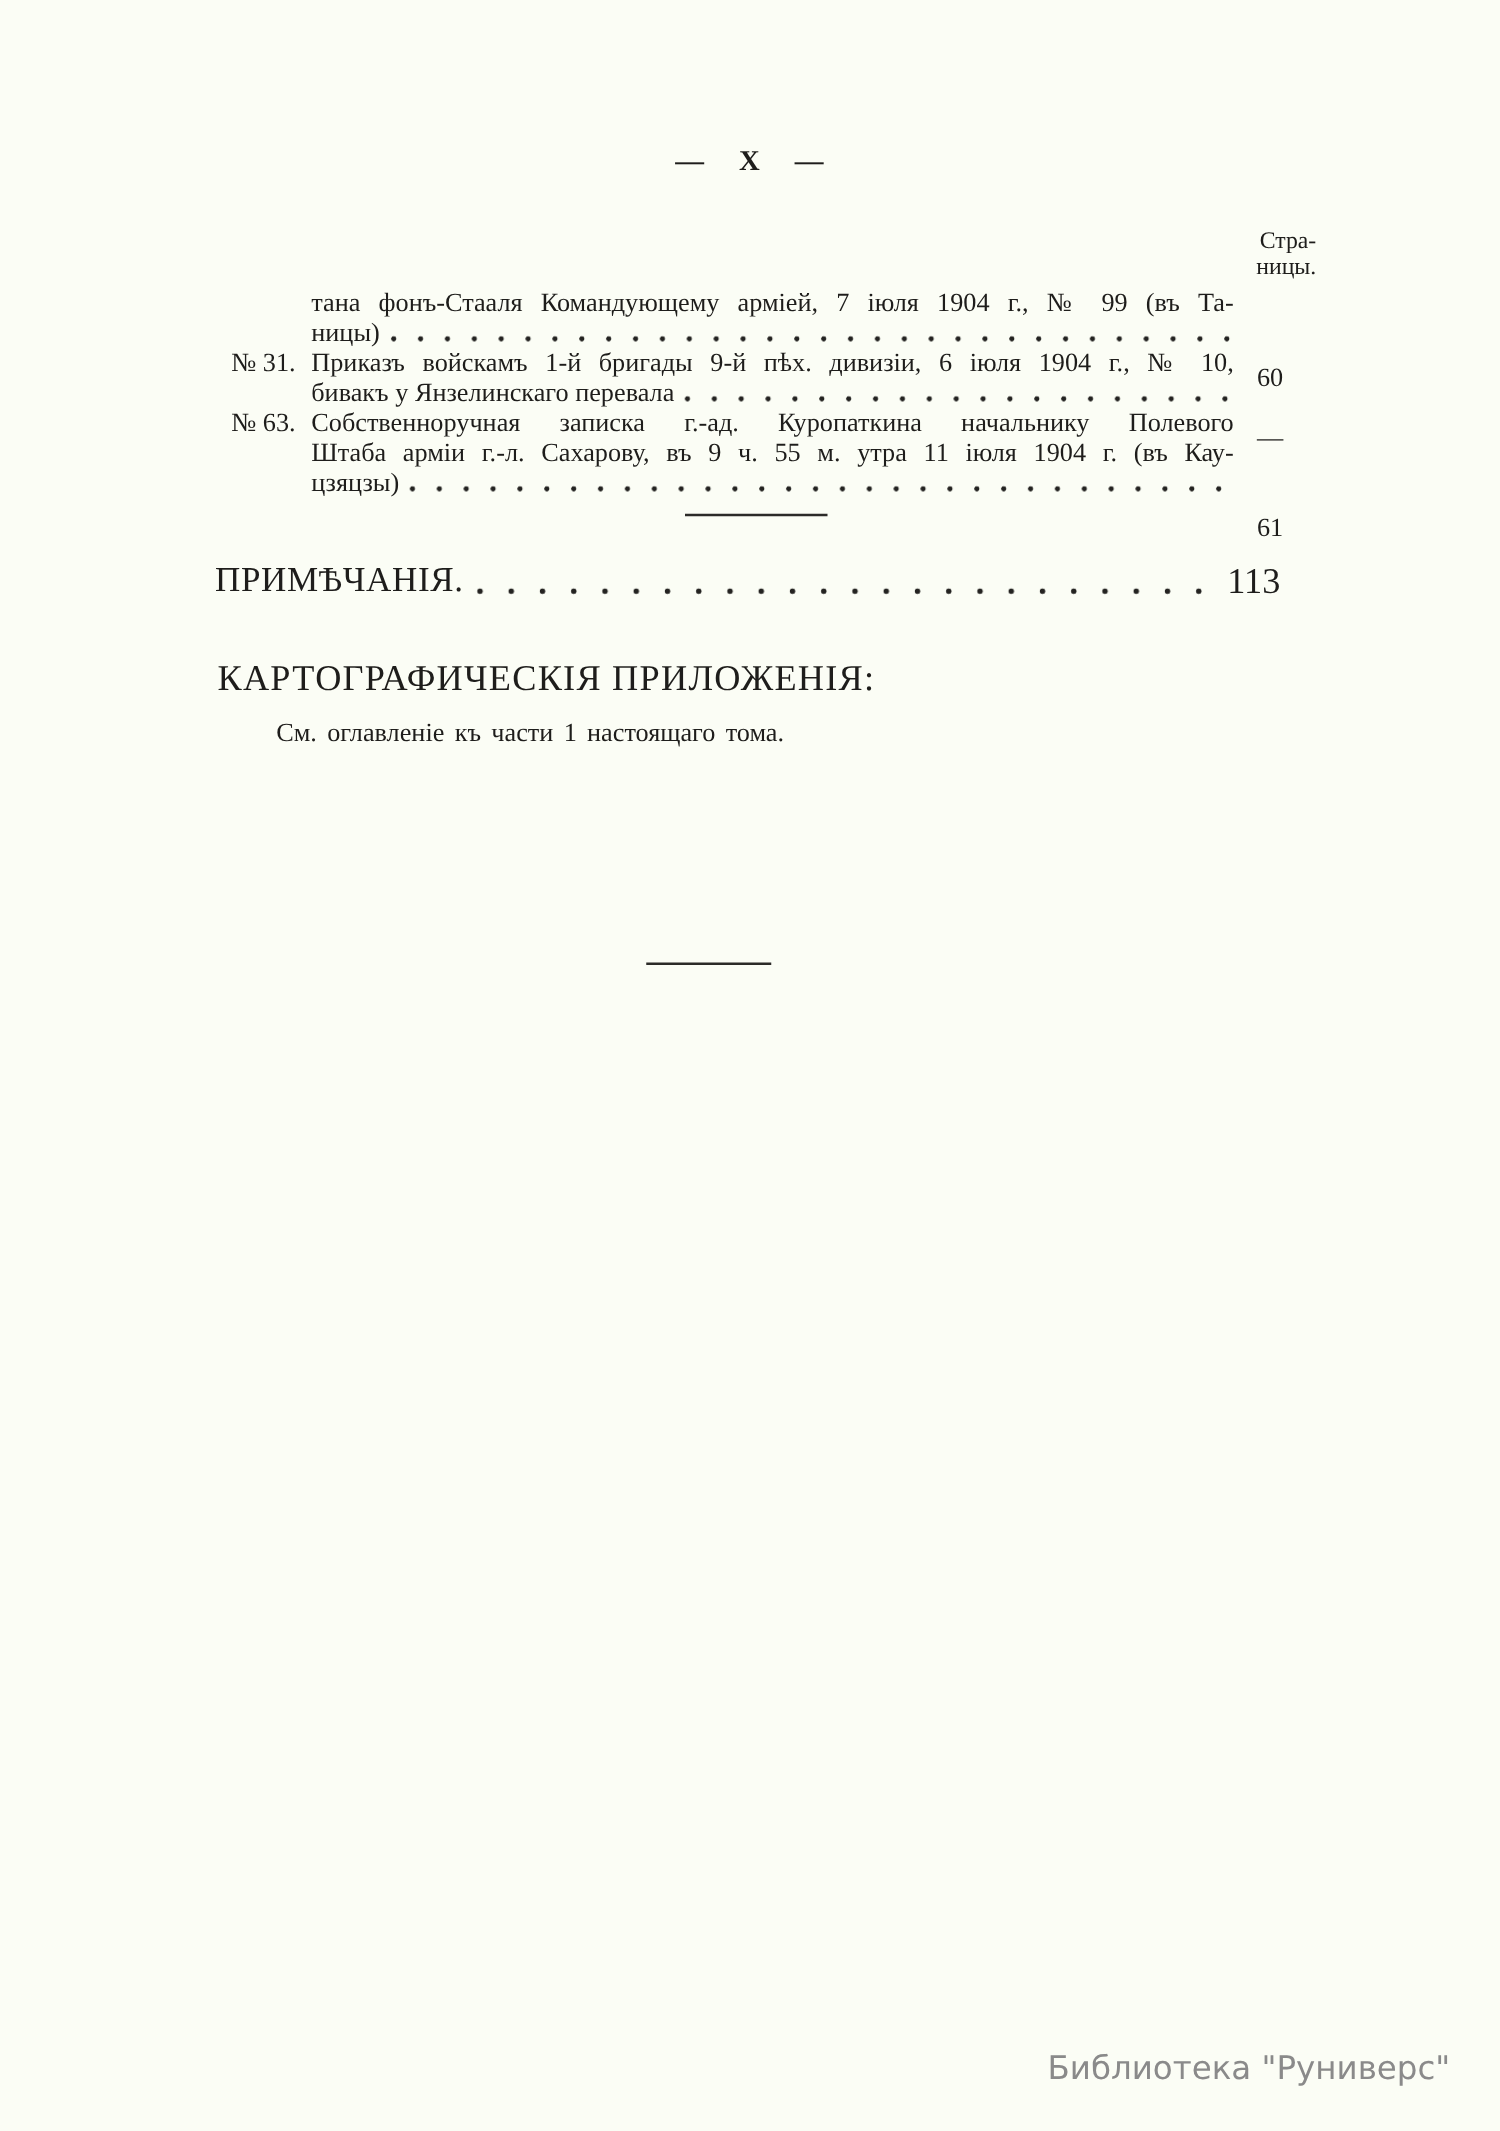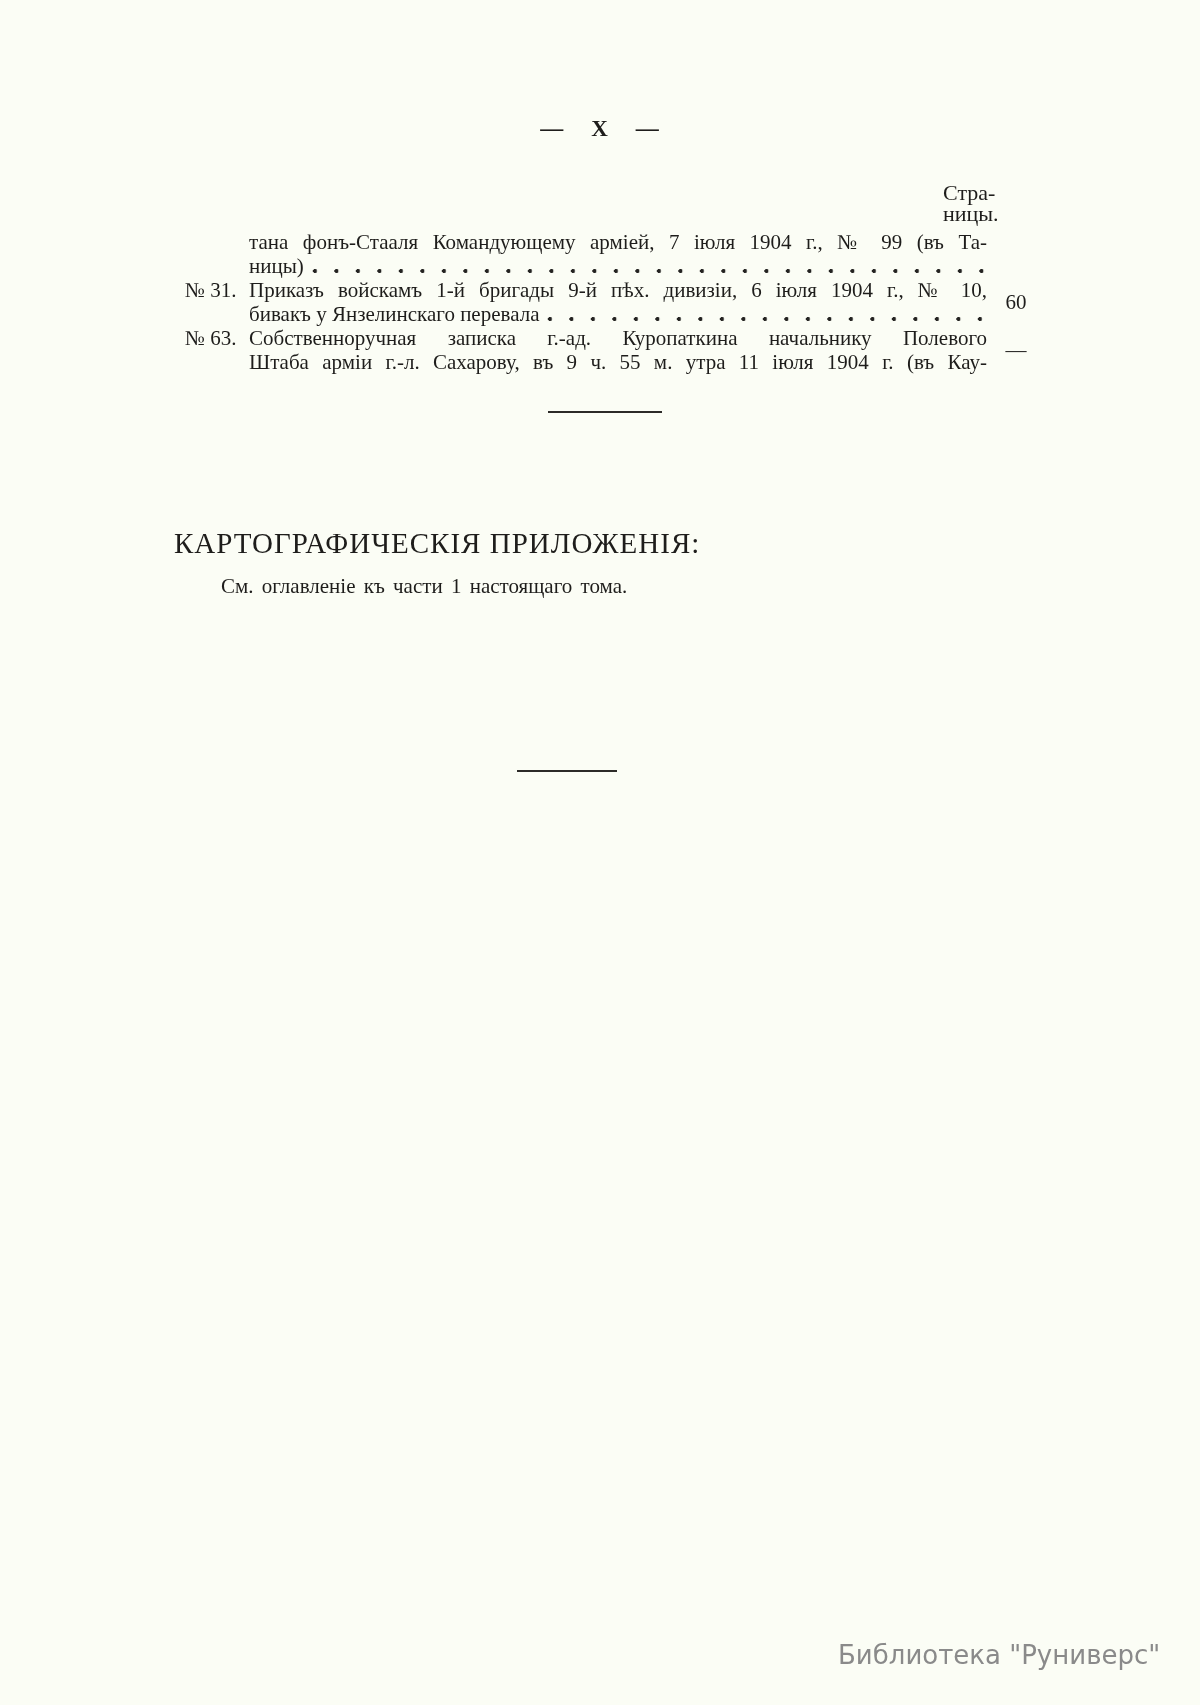"Стра-" .pages-label { font-size: 22px -> 19px; left: 943px -> 963px; text-align: left -> right }
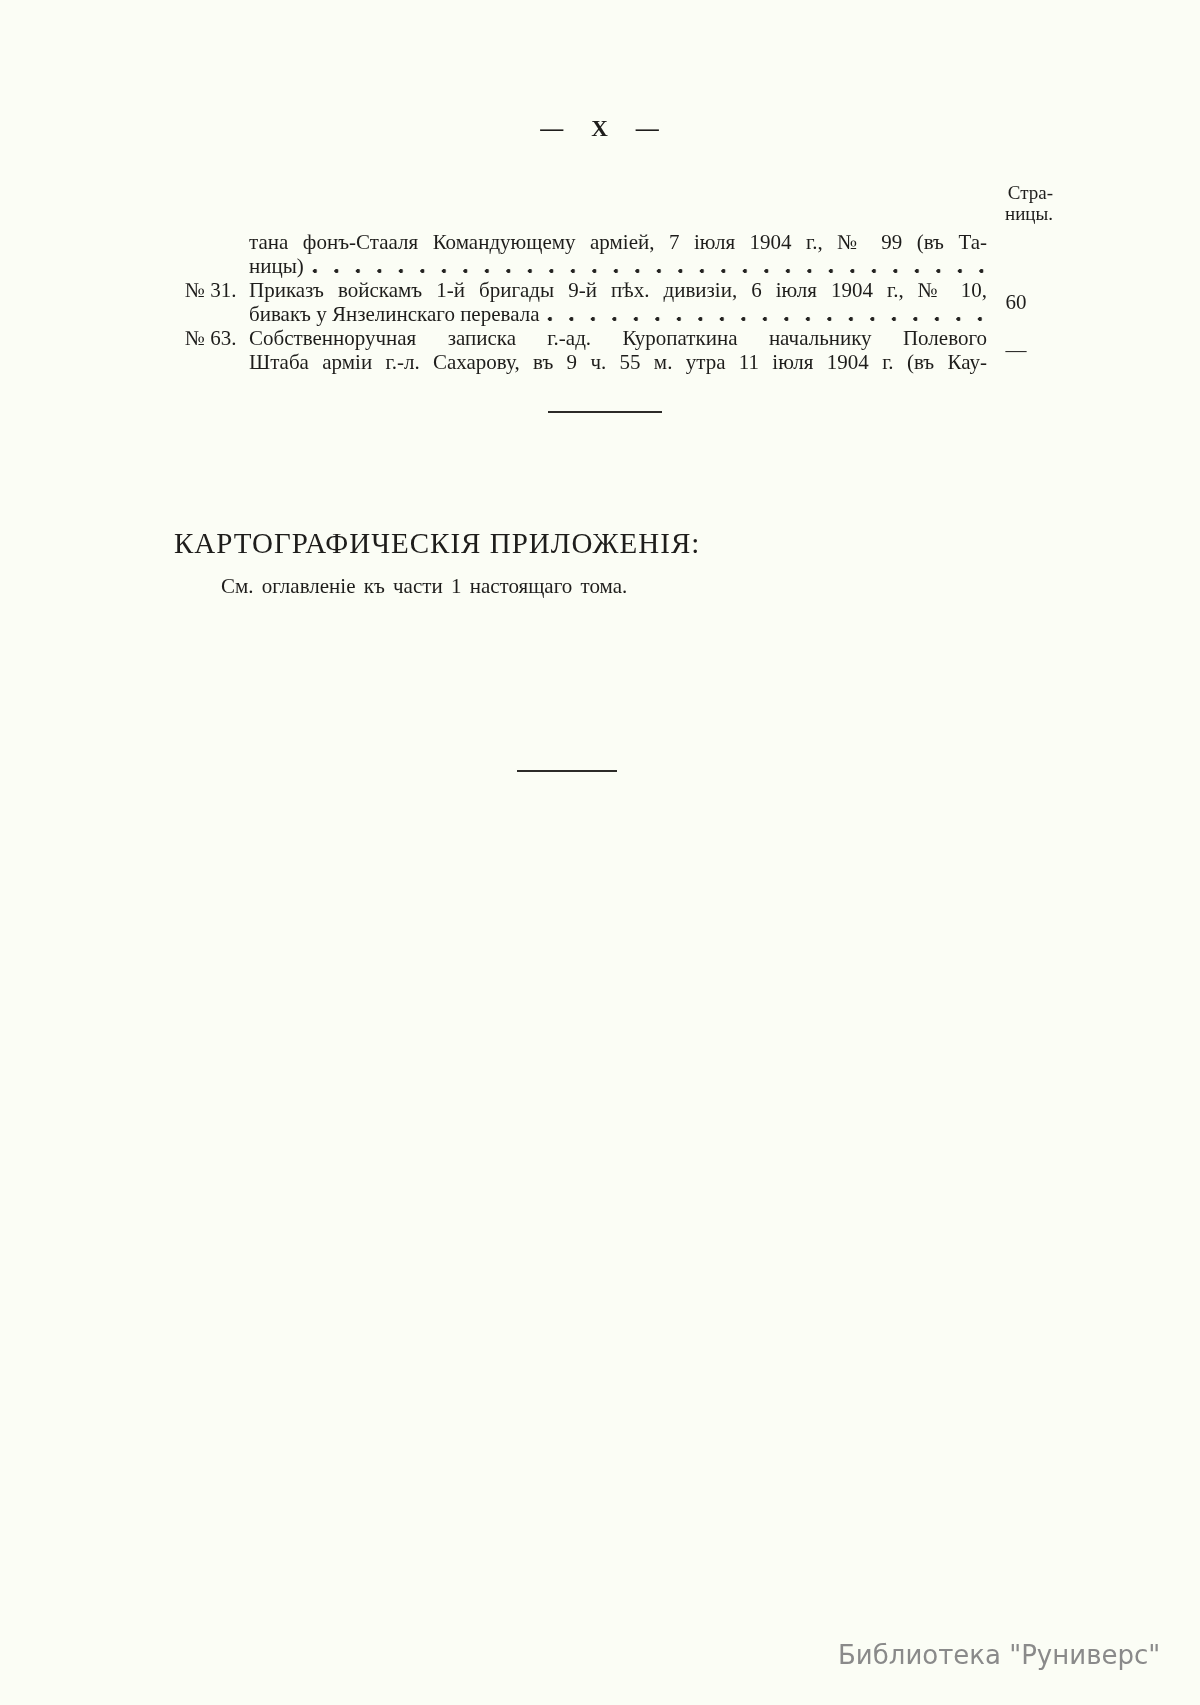"цзяцзы)" div.toc-row { html: none -> <div> <span></span> <div>цзяцзы)</div> <div></div> <span>61</span> </div> }
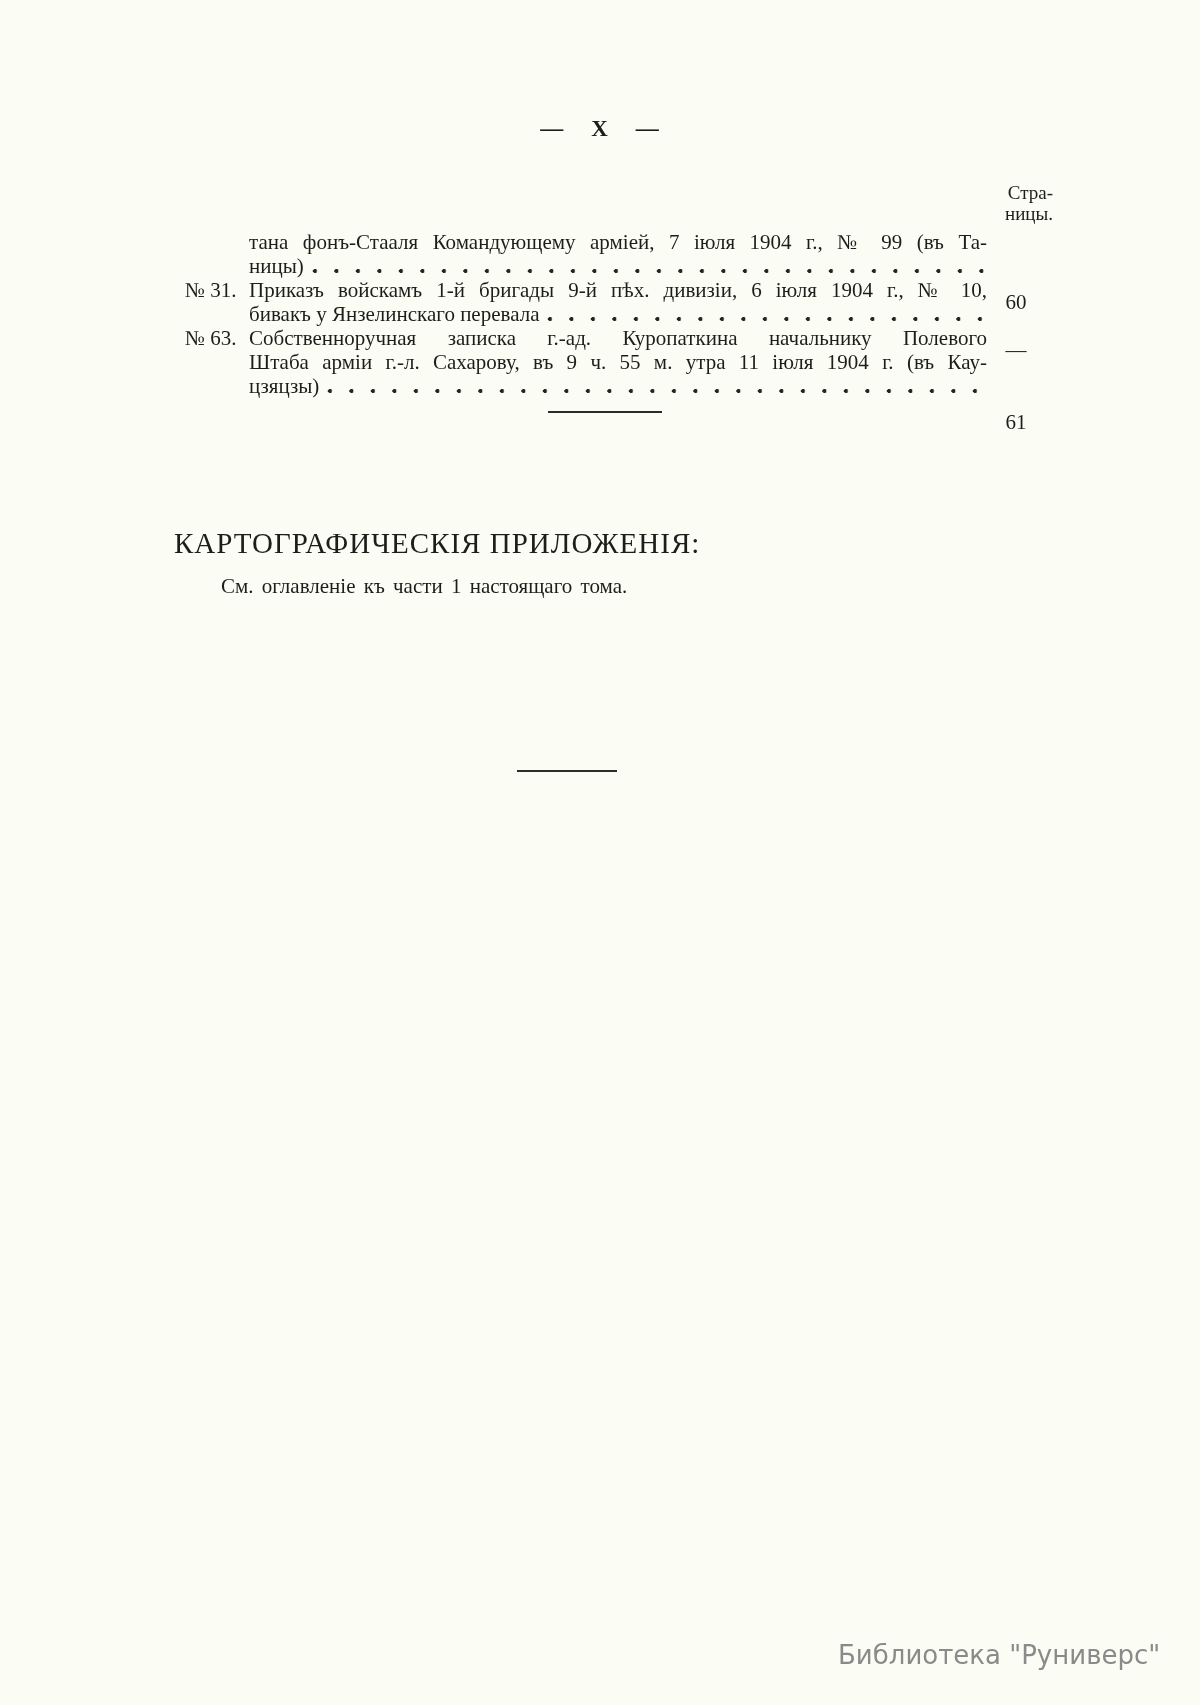"ПРИМѢЧАНІЯ." div.notes-row { html: none -> <div> <span>ПРИМѢЧАНІЯ.</span> <div></div> <span>113</span> </div> }
